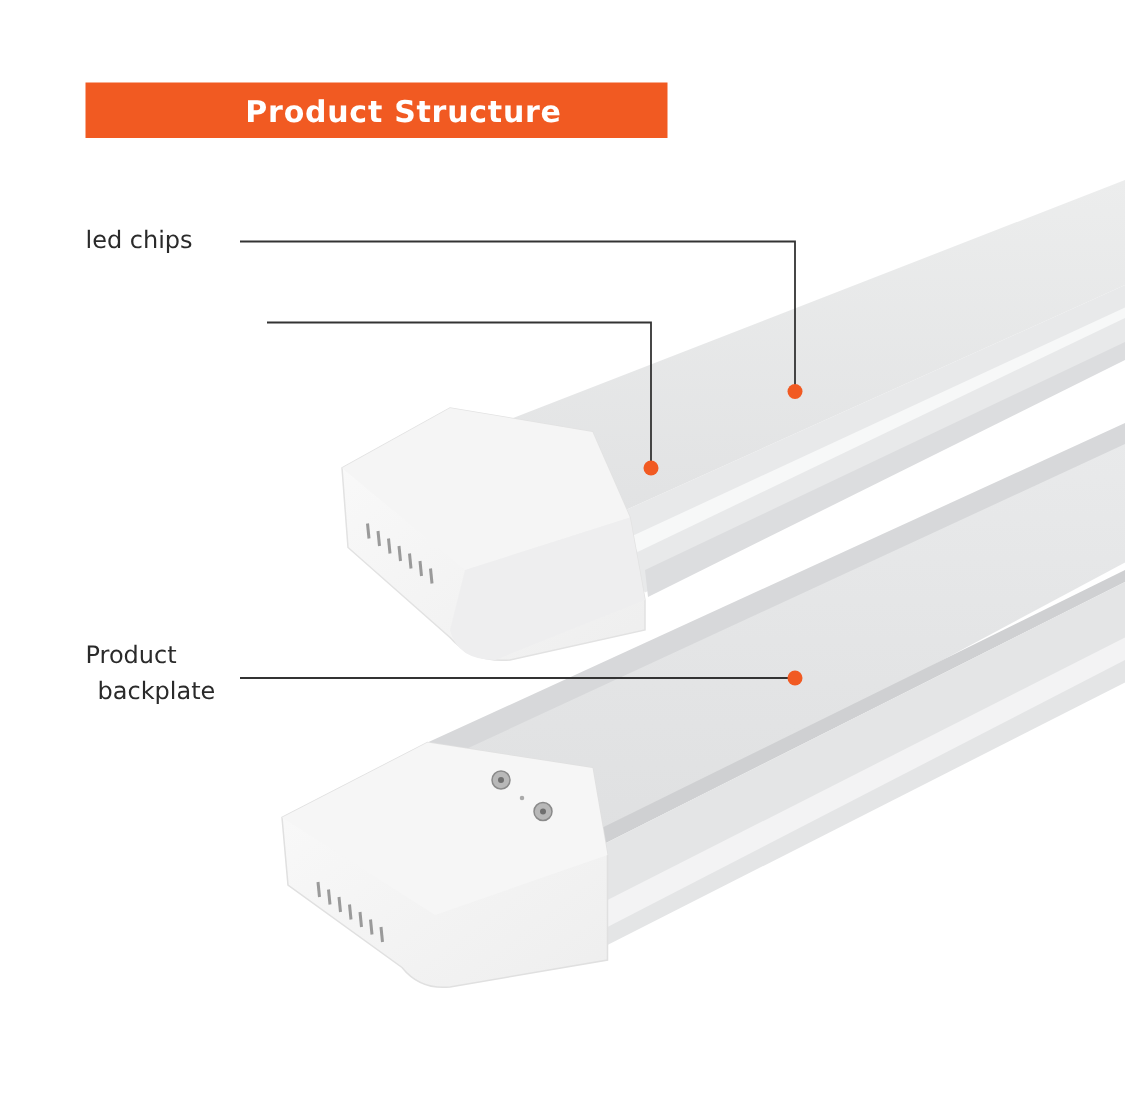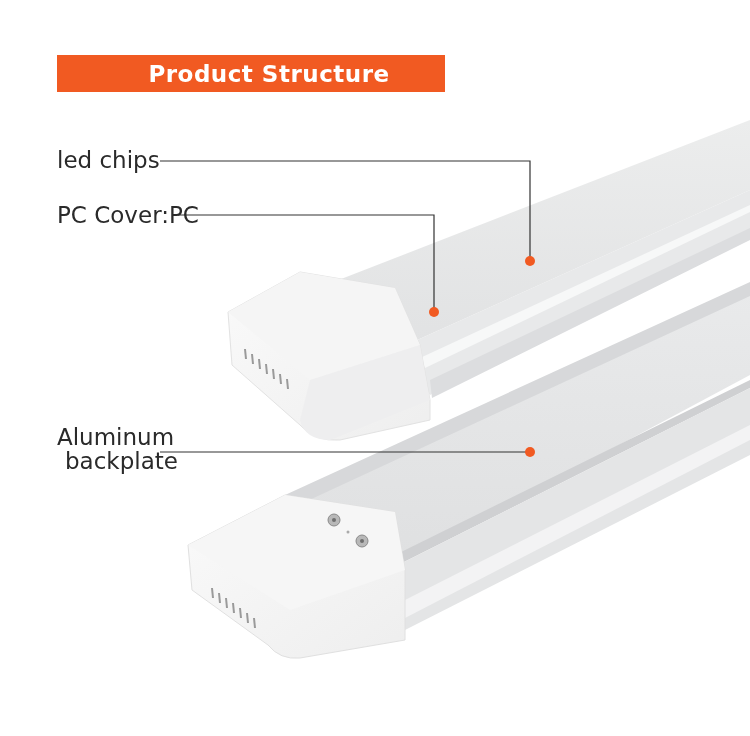"Product Structure" .banner-text { font-size: 23px -> 20px }
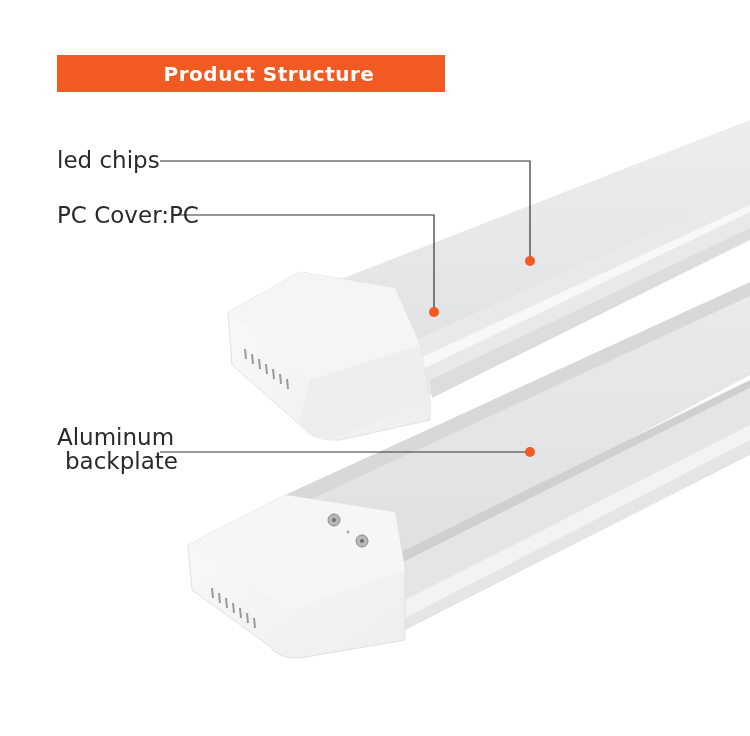"led chips" .label { font-size: 23px -> 16px }
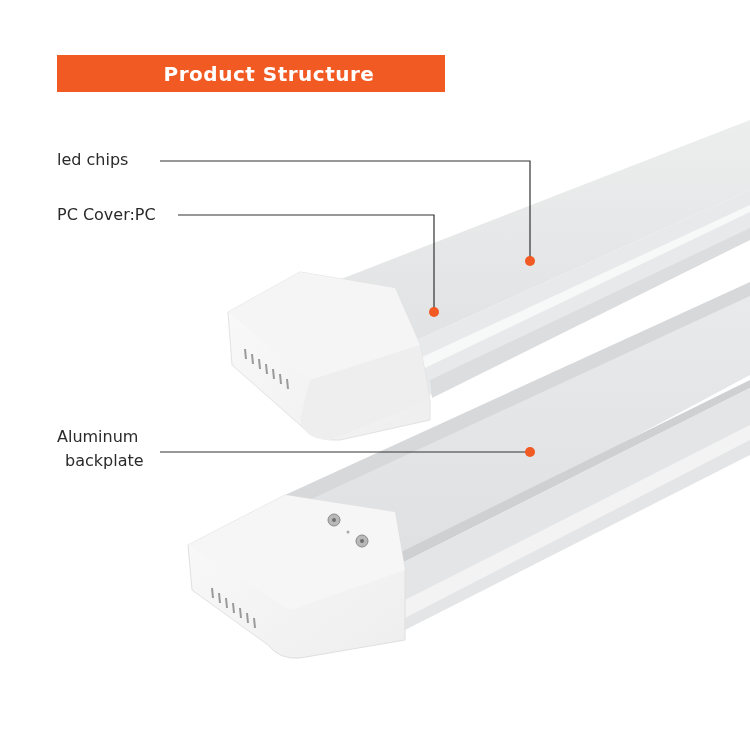"PC Cover:PC" div.label { html: <div>PC Cover:PC</div> -> none }
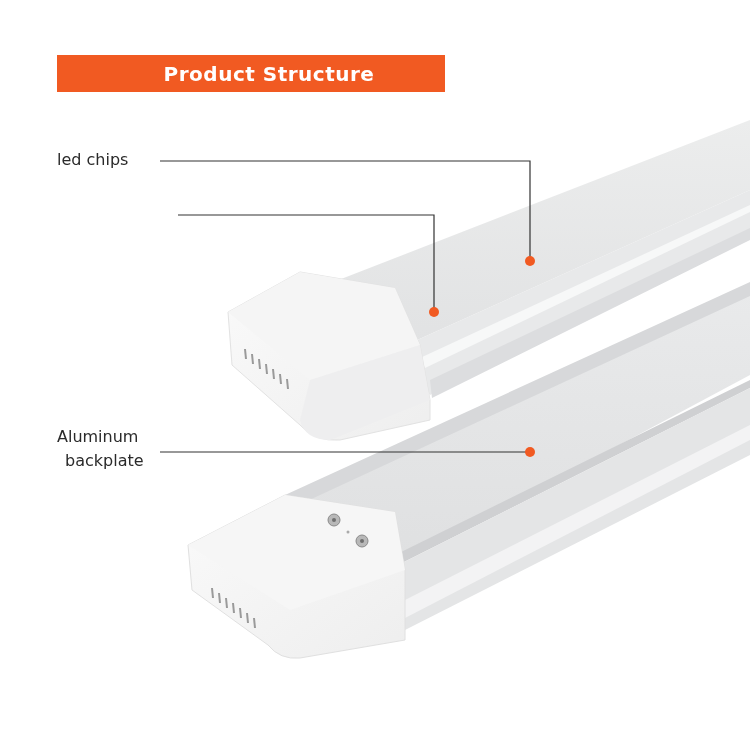"Aluminum" div.label { text: Aluminum -> Product }
